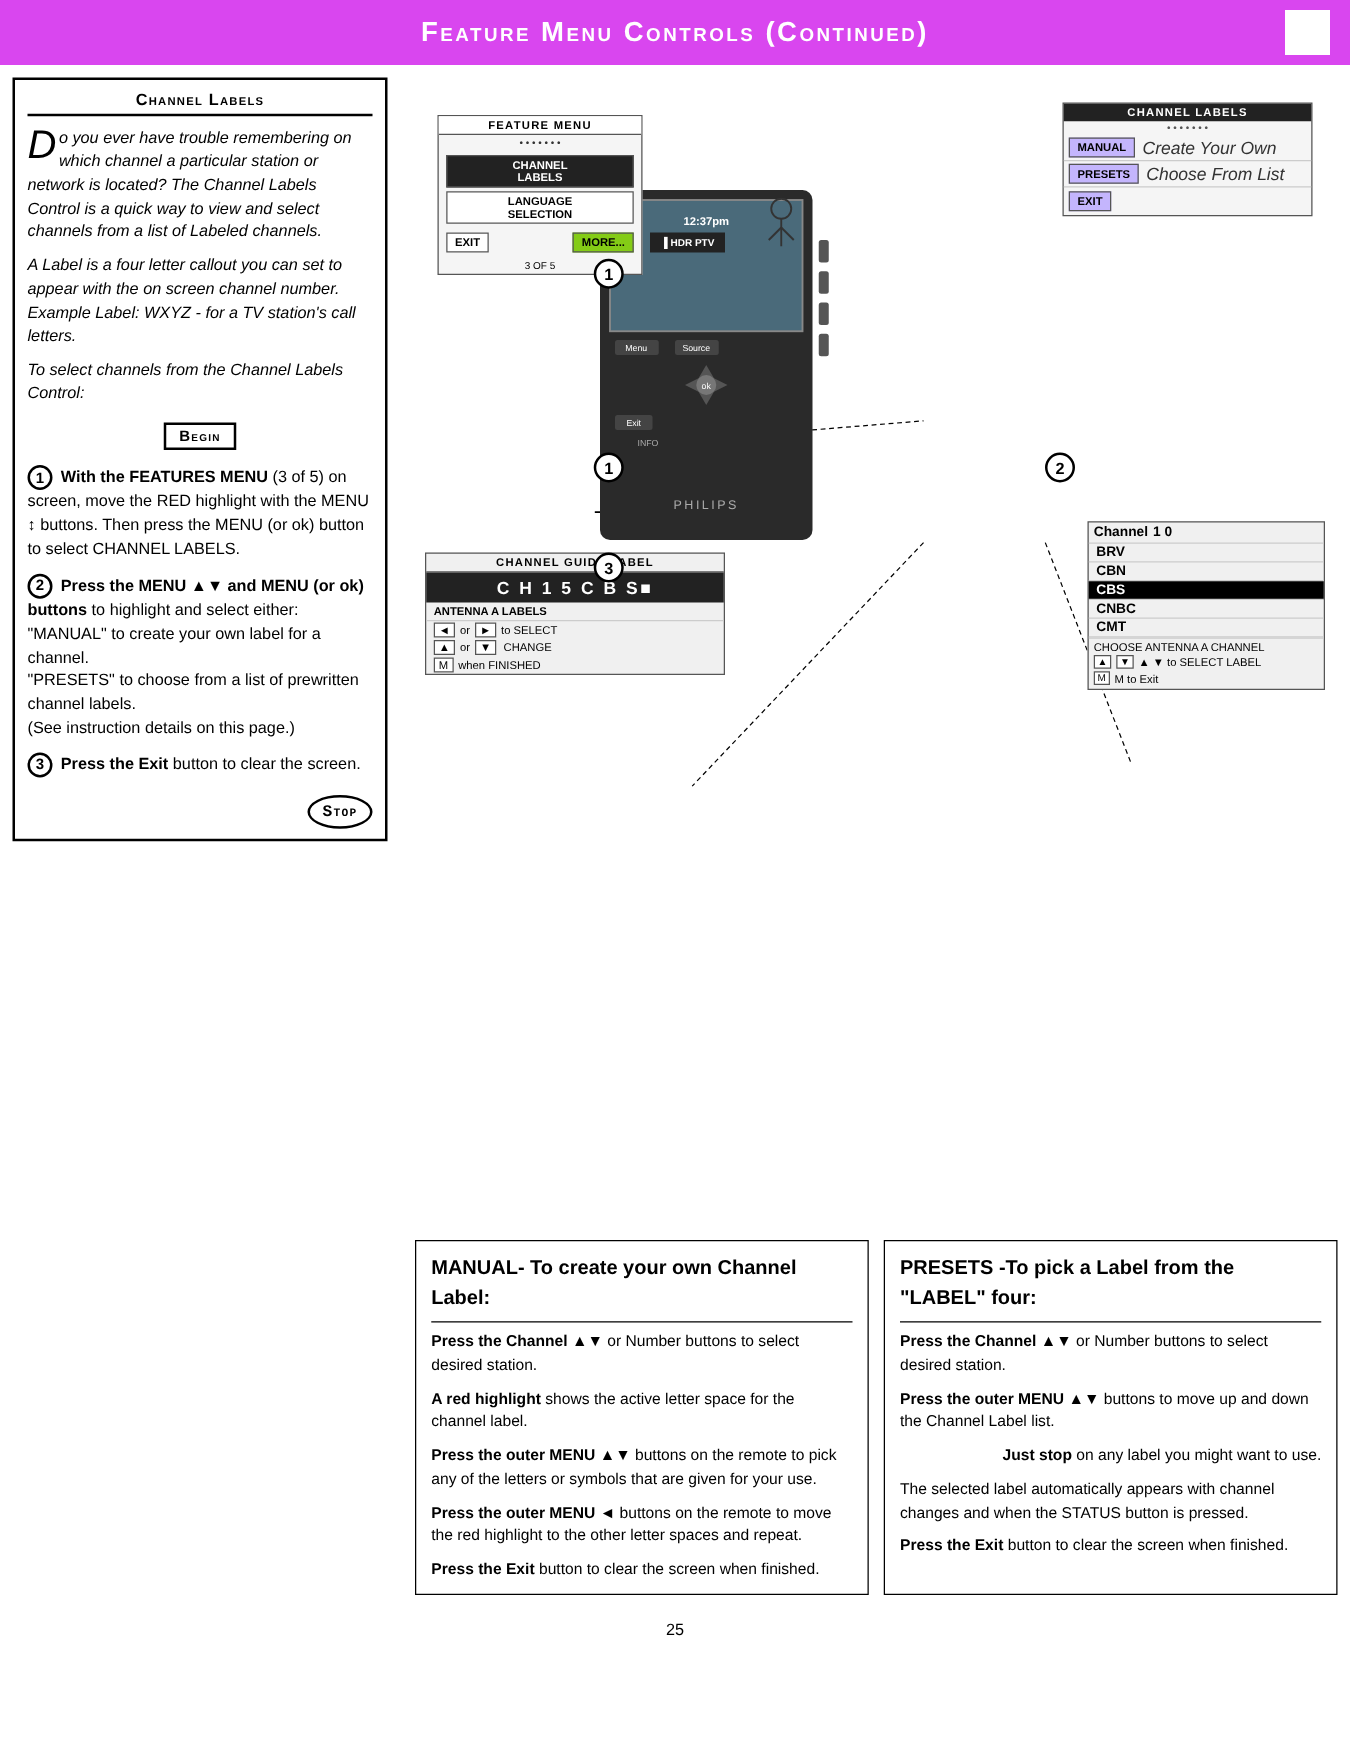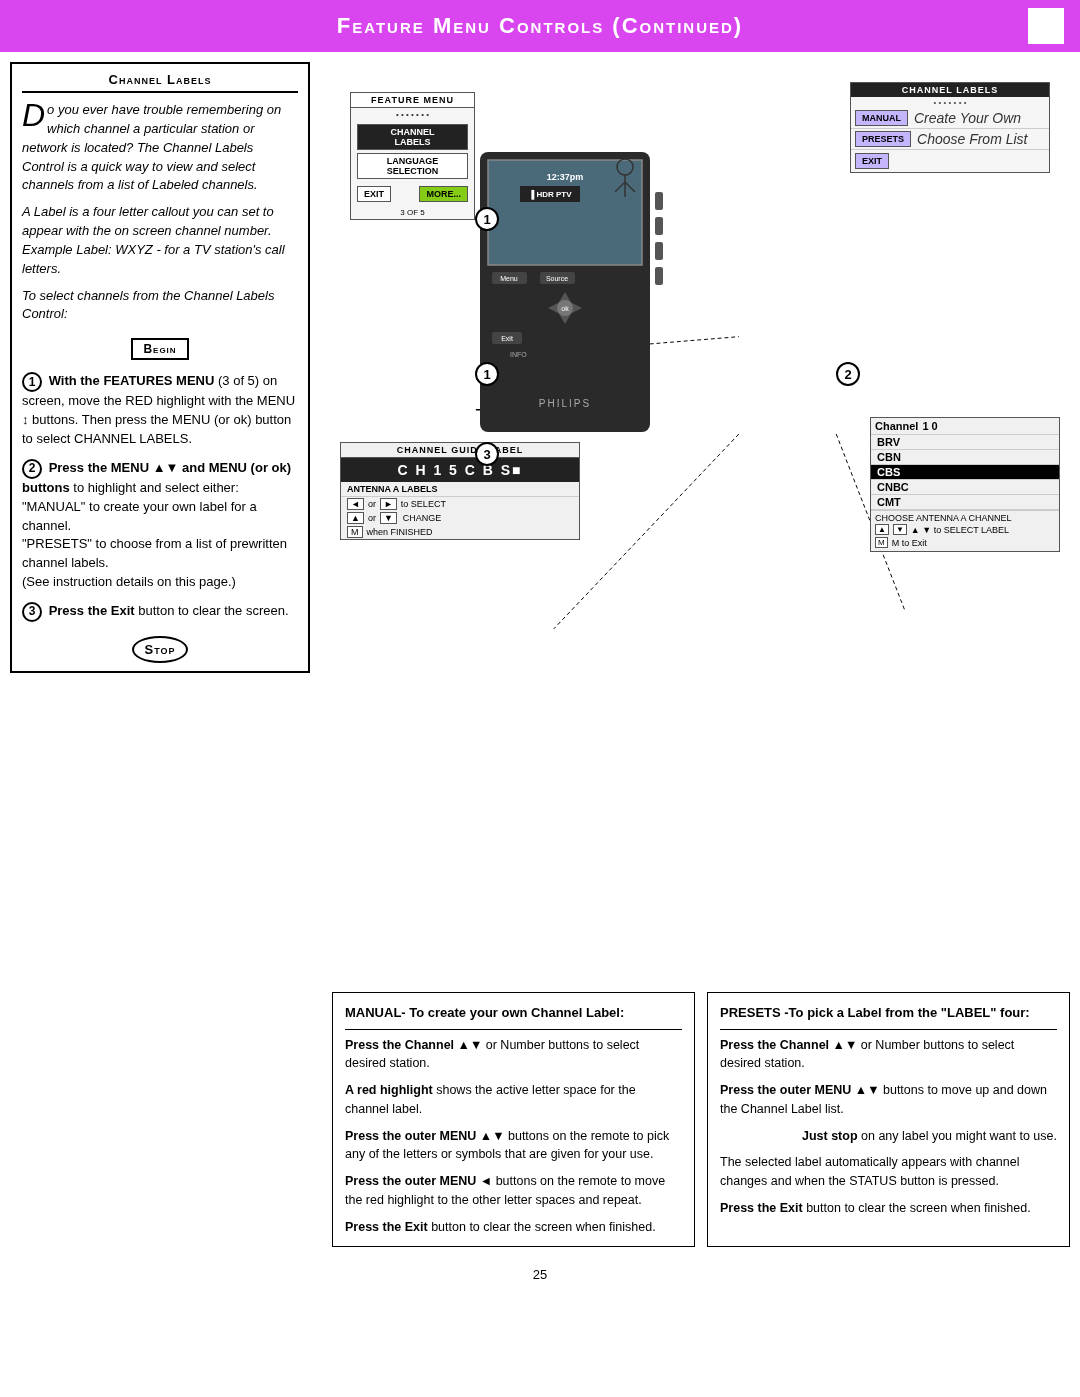"FEATURE MENU" .feature-menu-box { width: 125px -> 164px }
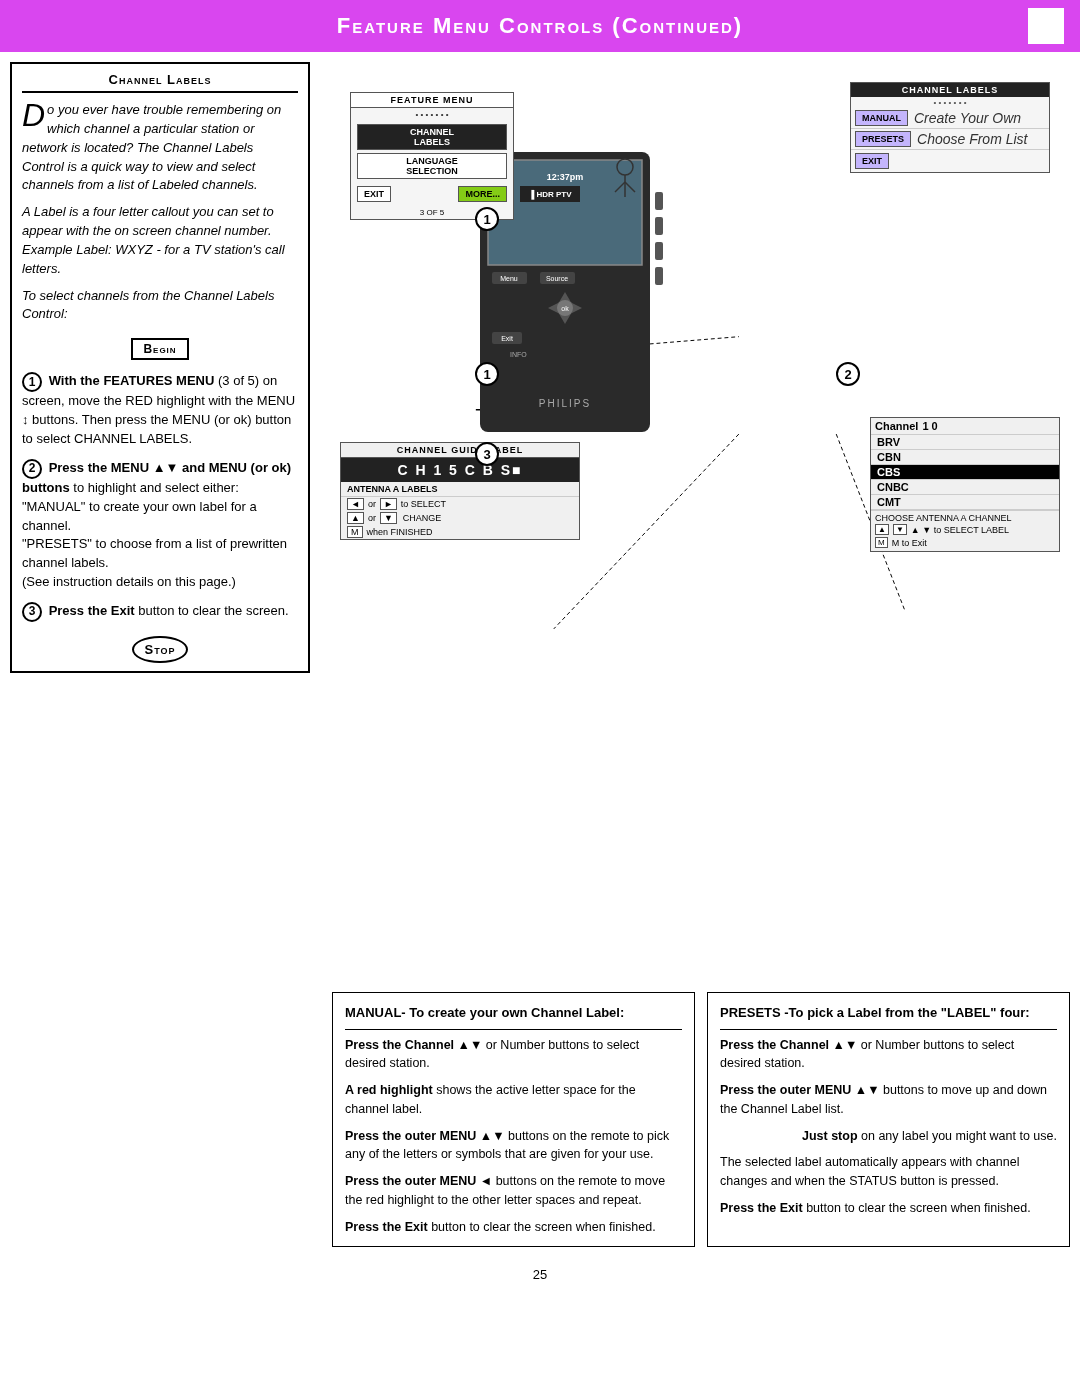"Stop" .stop-center { font-family: none -> Liberation Mono, monospace; text-align: center -> right }
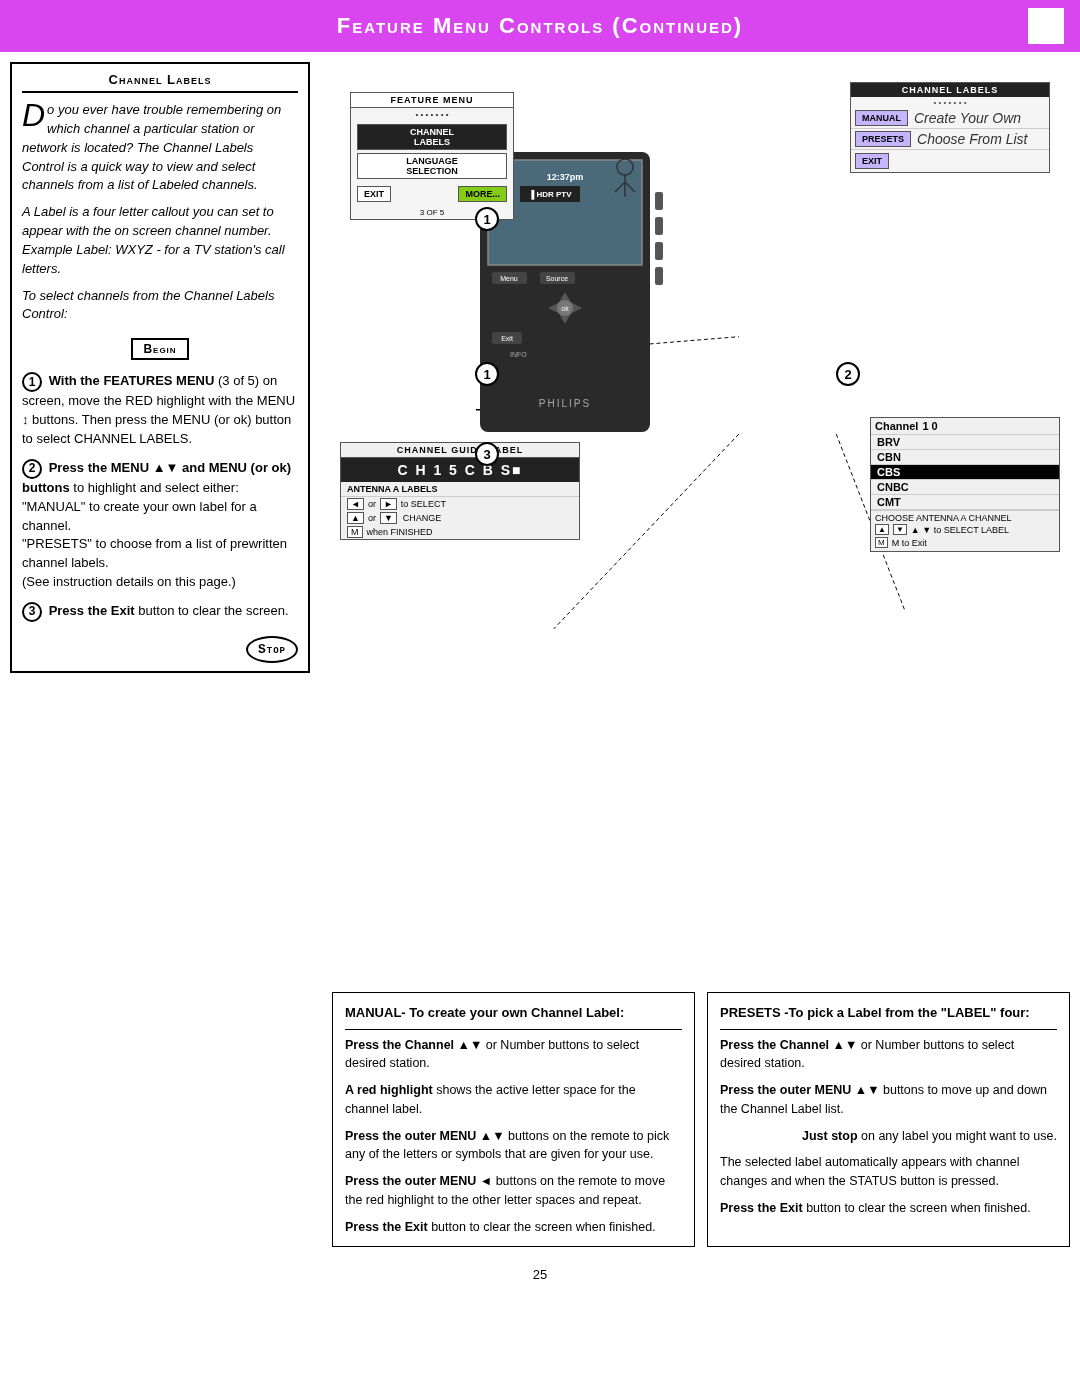"MANUAL- To create your own" .box-title { font-size: 13px -> 16px }
